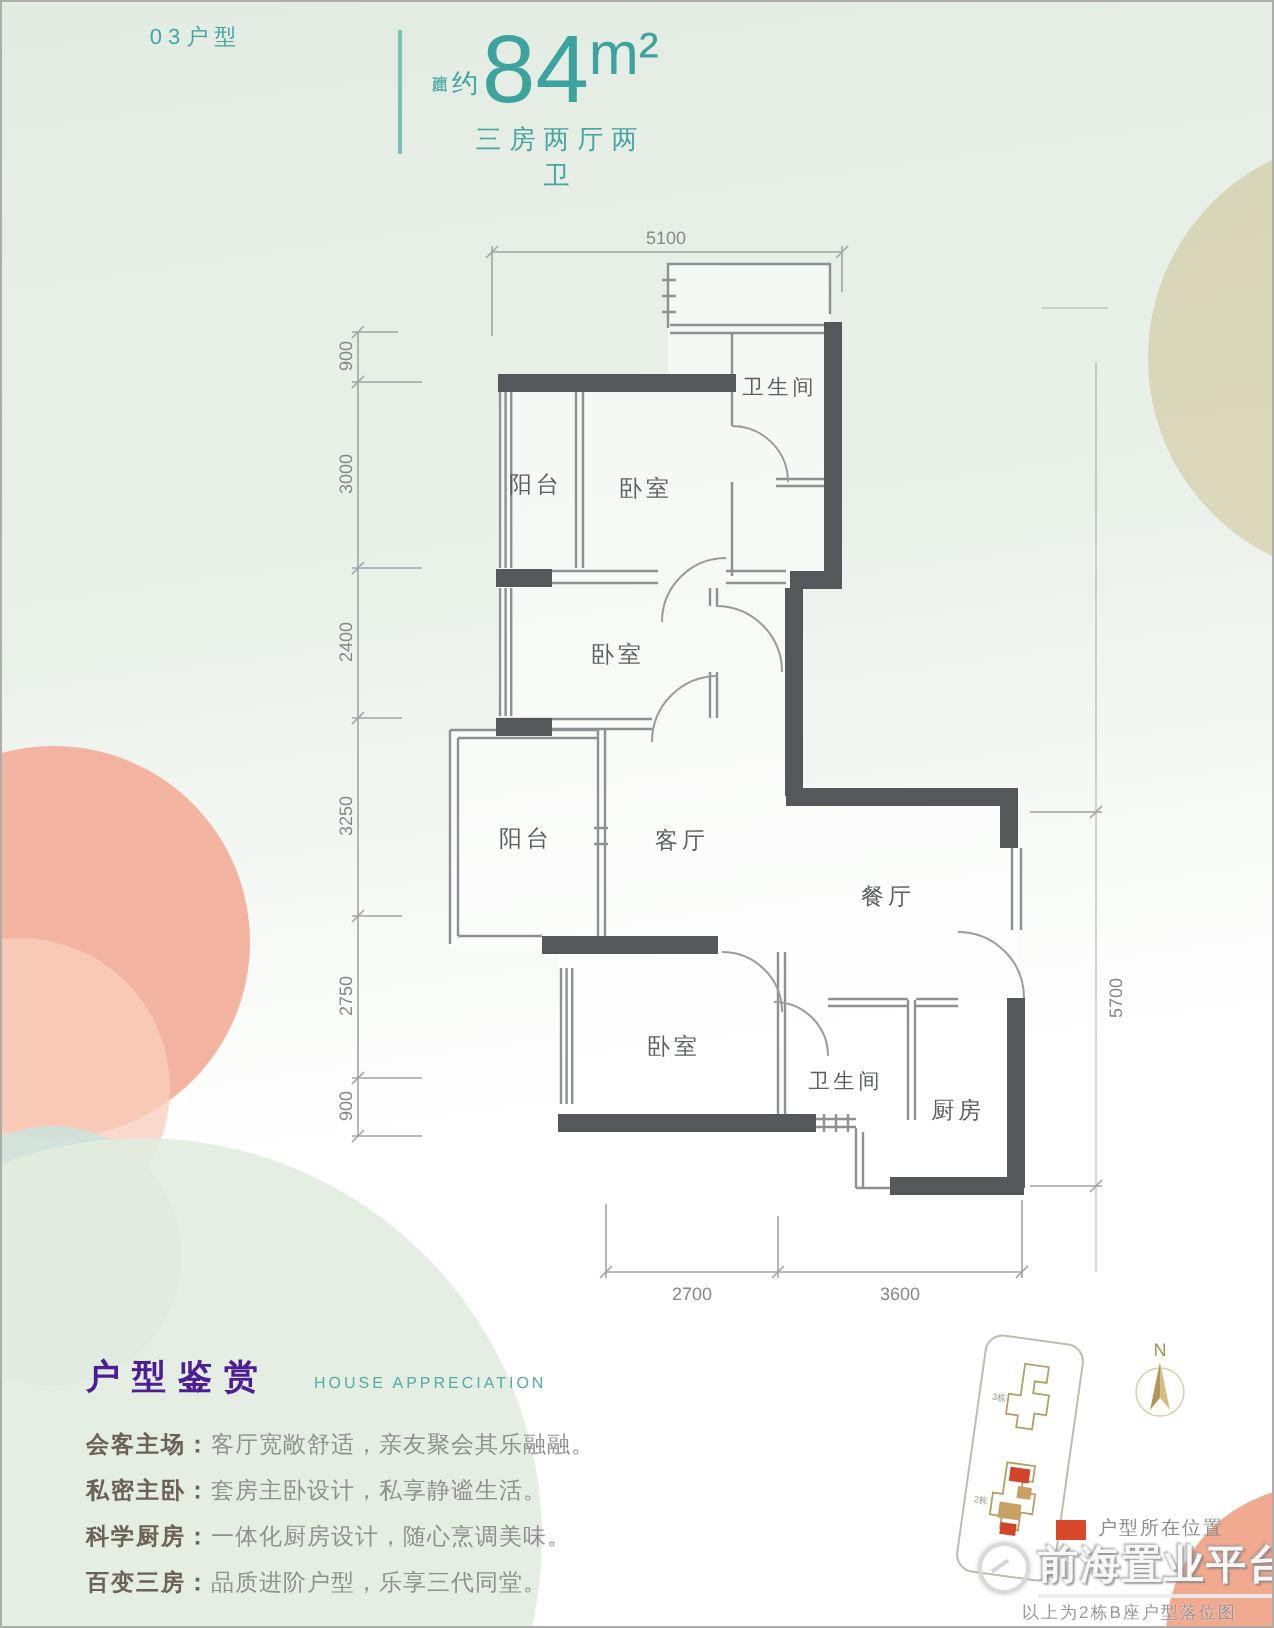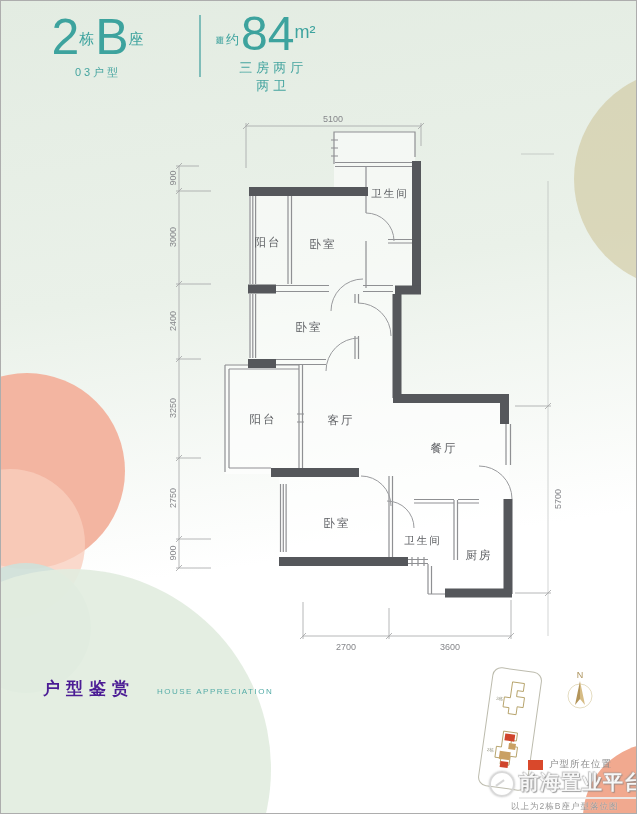"2栋B座" div.hdr-big { html: <div><span>2</span><span>栋</span><span>B</span><span>座</span></div> -> none }
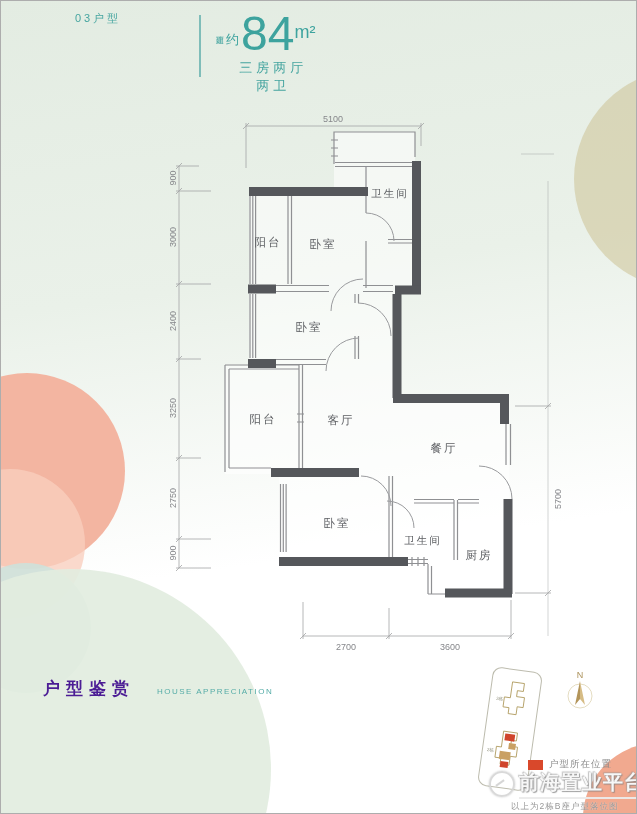"m²" .area-unit { font-size: 18px -> 30px }
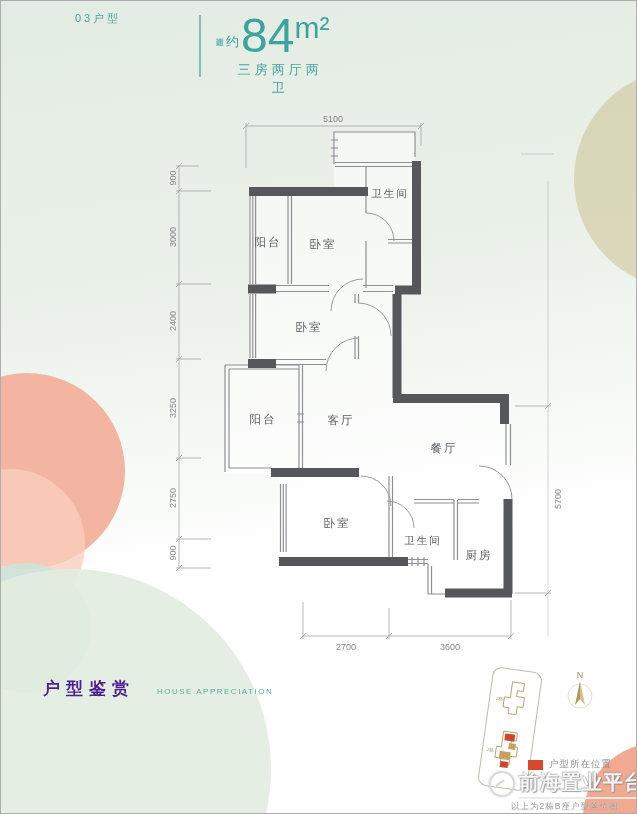"会客主场：客厅宽敞舒适，亲友聚会其乐融融。" div.appr-points { html: none -> <div> <div> <span>会客主场：</span><span>客厅宽敞舒适，亲友聚会其乐融融。</span> </div> <div> <span>私密主卧：</span><span>套房主卧设计，私享静谧生活。</span> </div> <div> <span>科学厨房：</span><span>一体化厨房设计，随心烹调美味。</span> </div> <div> <span>百变三房：</span><span>品质进阶户型，乐享三代同堂。</span> </div> </div> }
